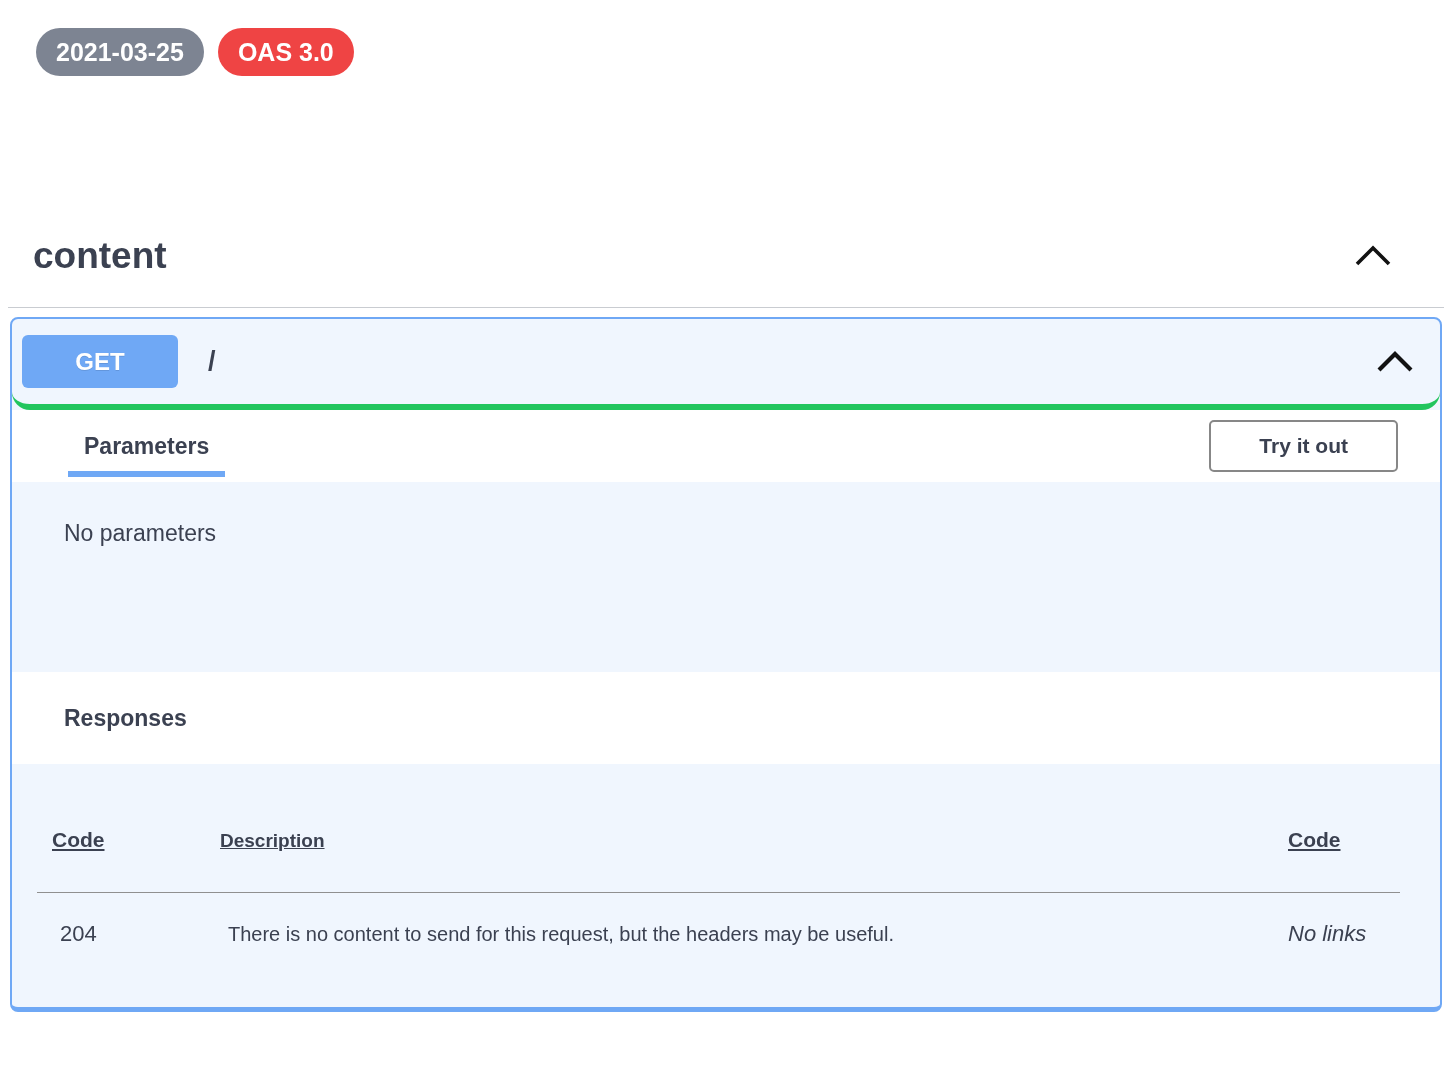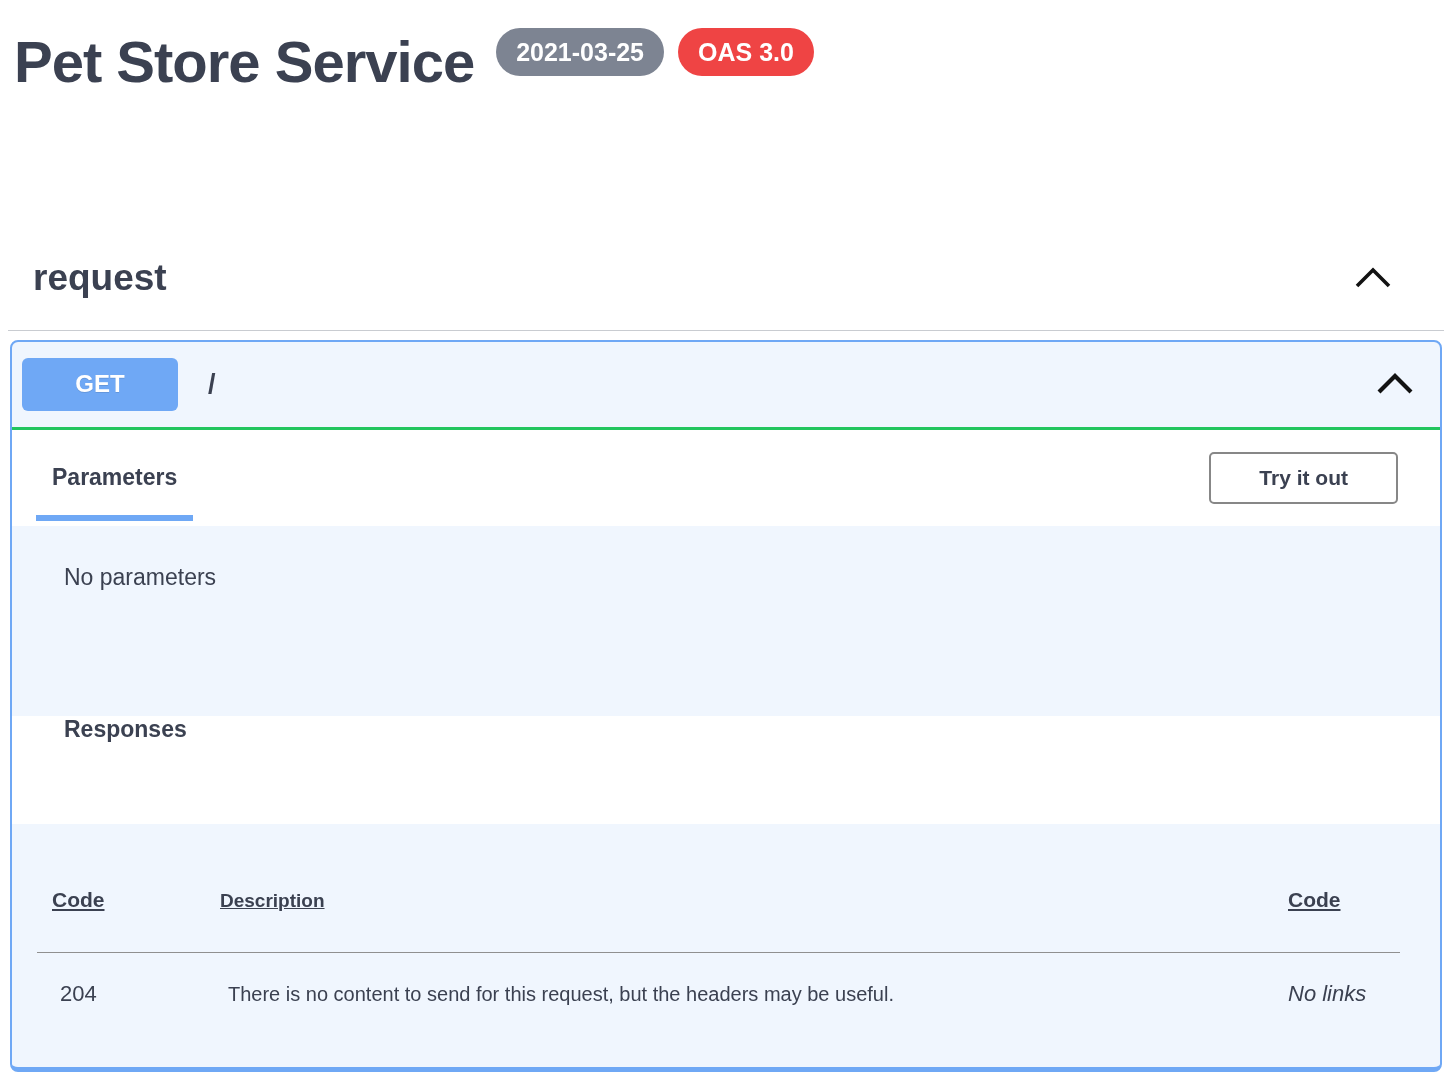"Pet Store Service" h1.page-title { html: <h1>Pet Store Service</h1> -> none }
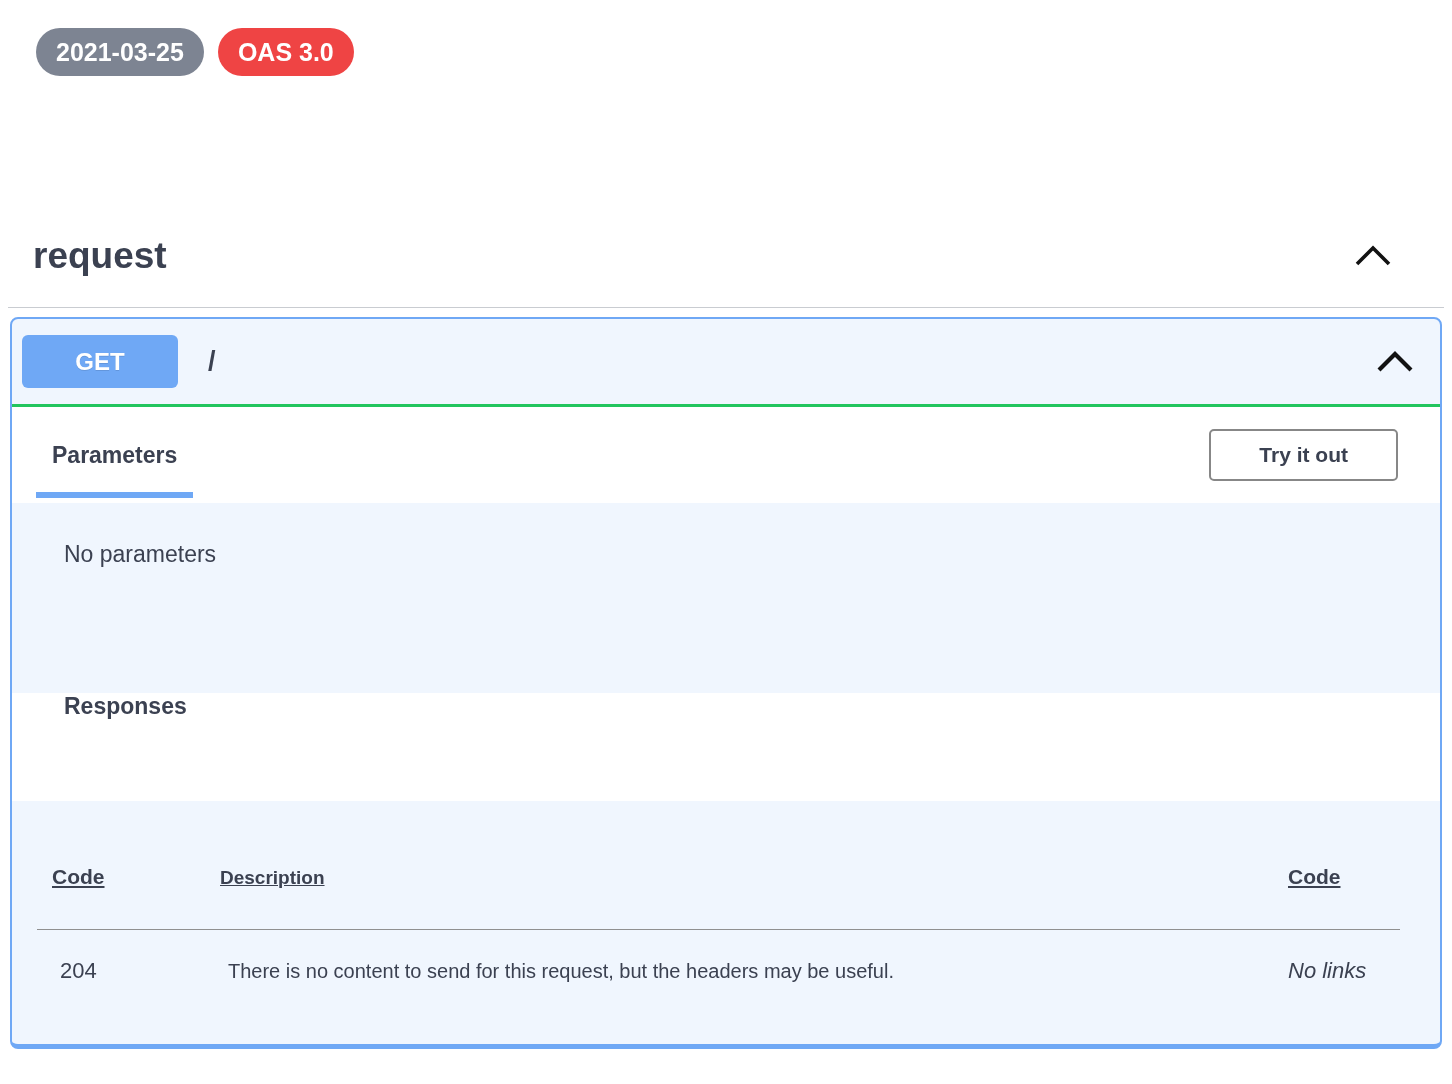"request" h3.tag-title { text: request -> content }
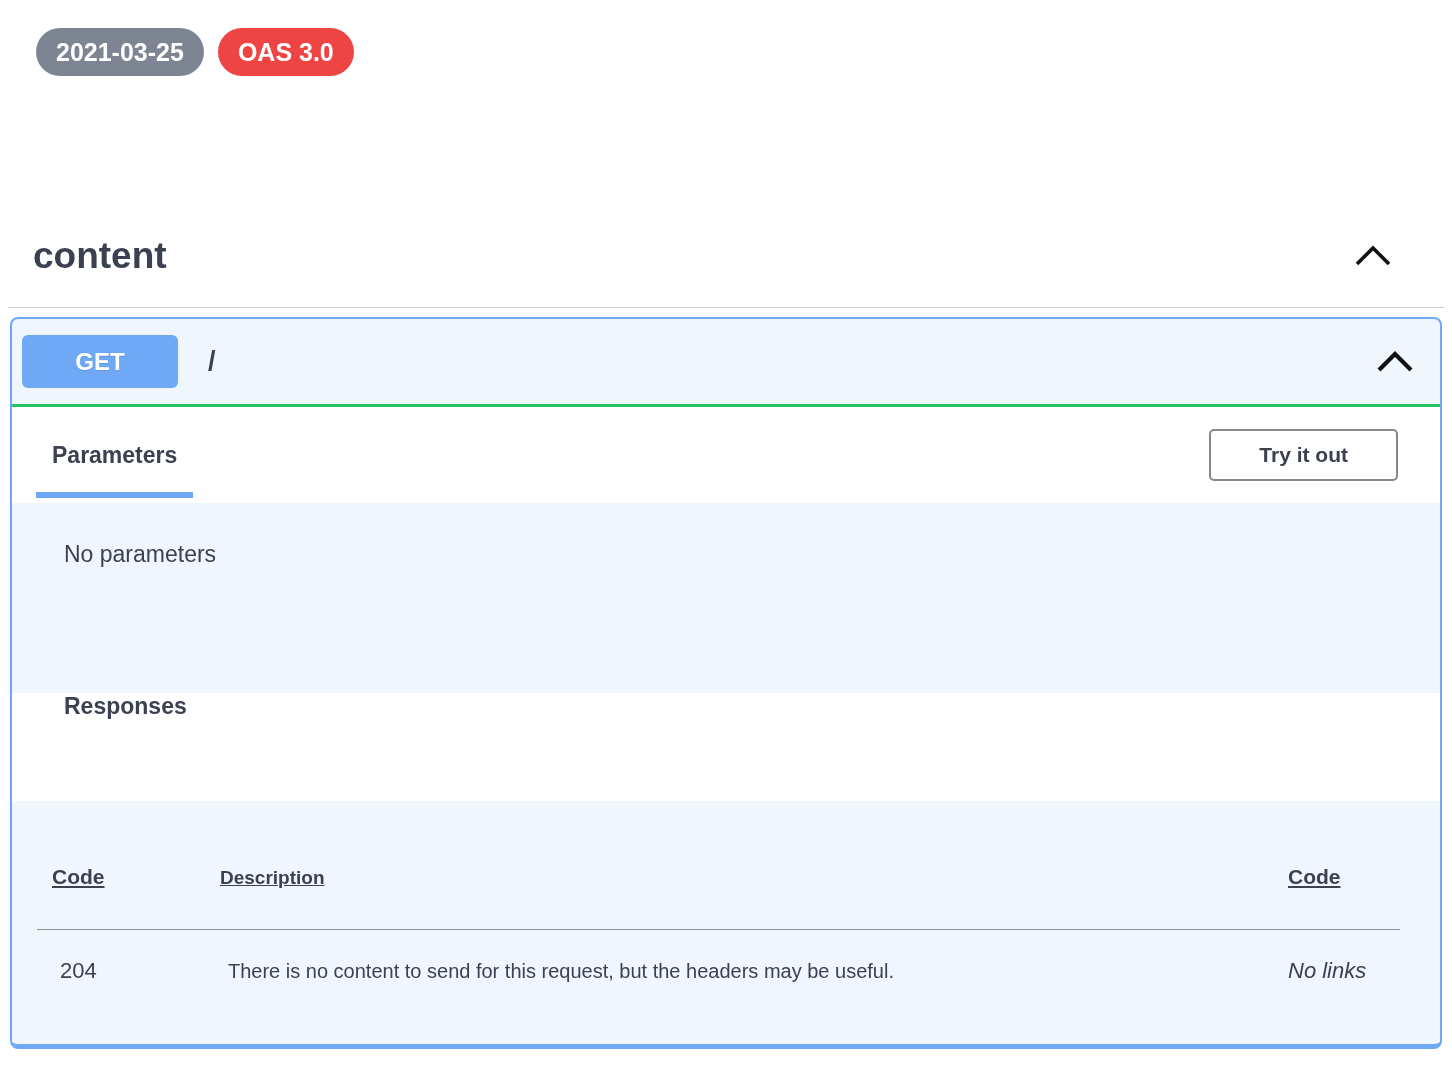"GET" .opblock-summary { border-bottom: 3px solid #22c55e -> 6px solid #22c55e; border-radius: none -> 18px }
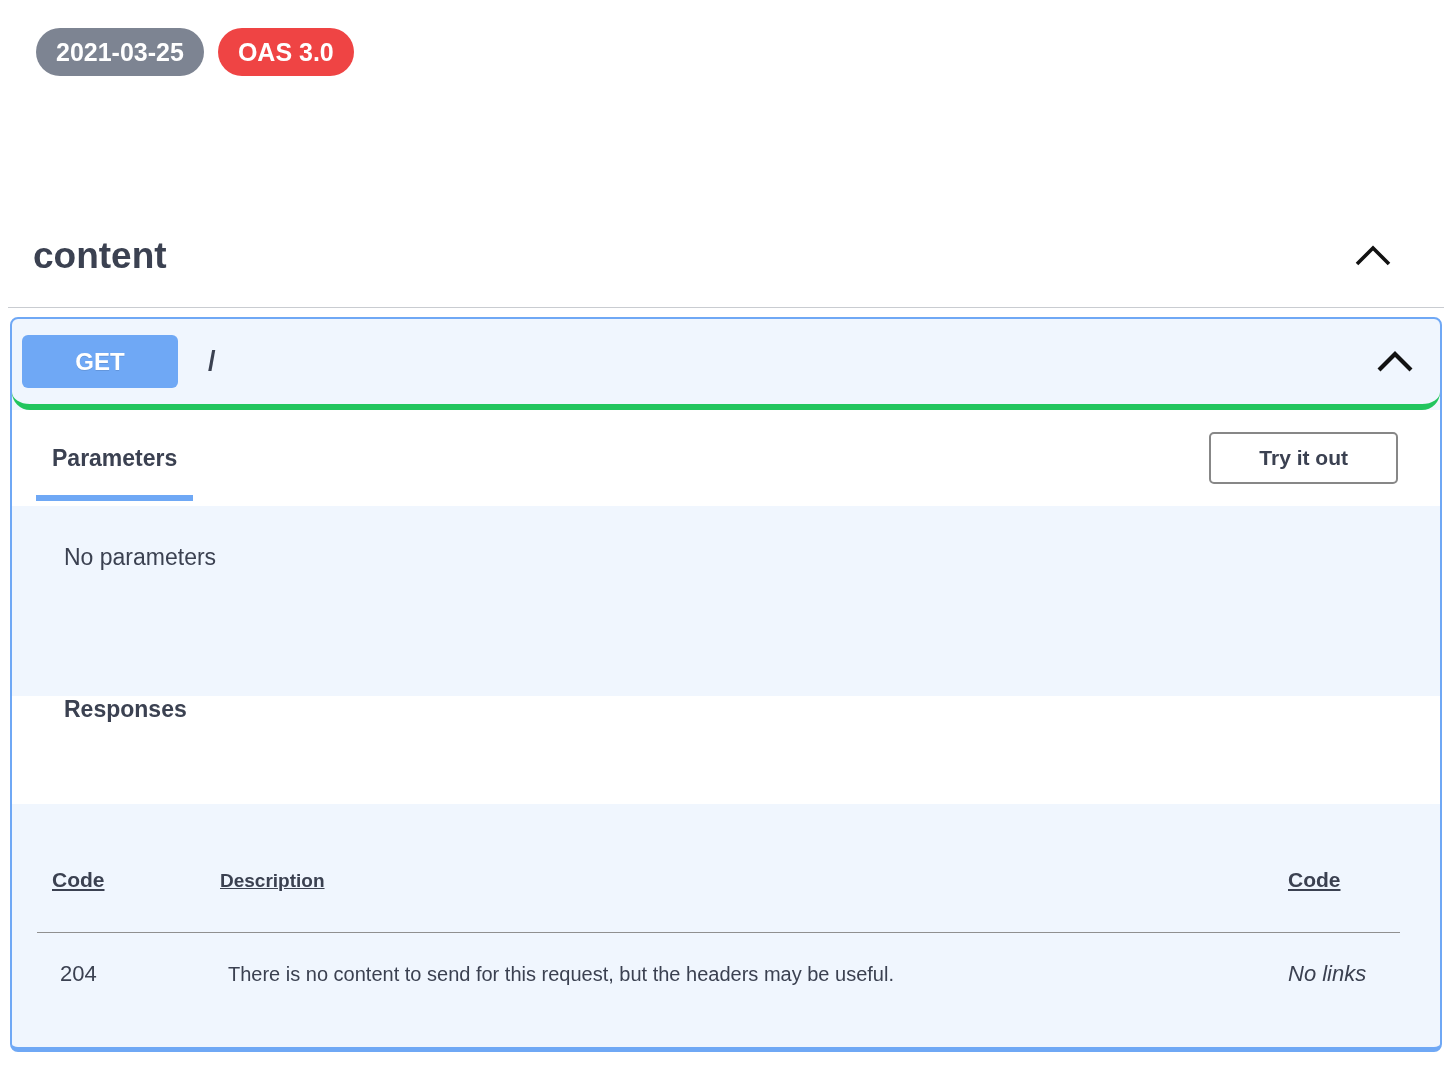"Parameters" .params-head { height: 96px -> 72px; padding: 0 42px 0 24px -> 0 42px 0 56px }
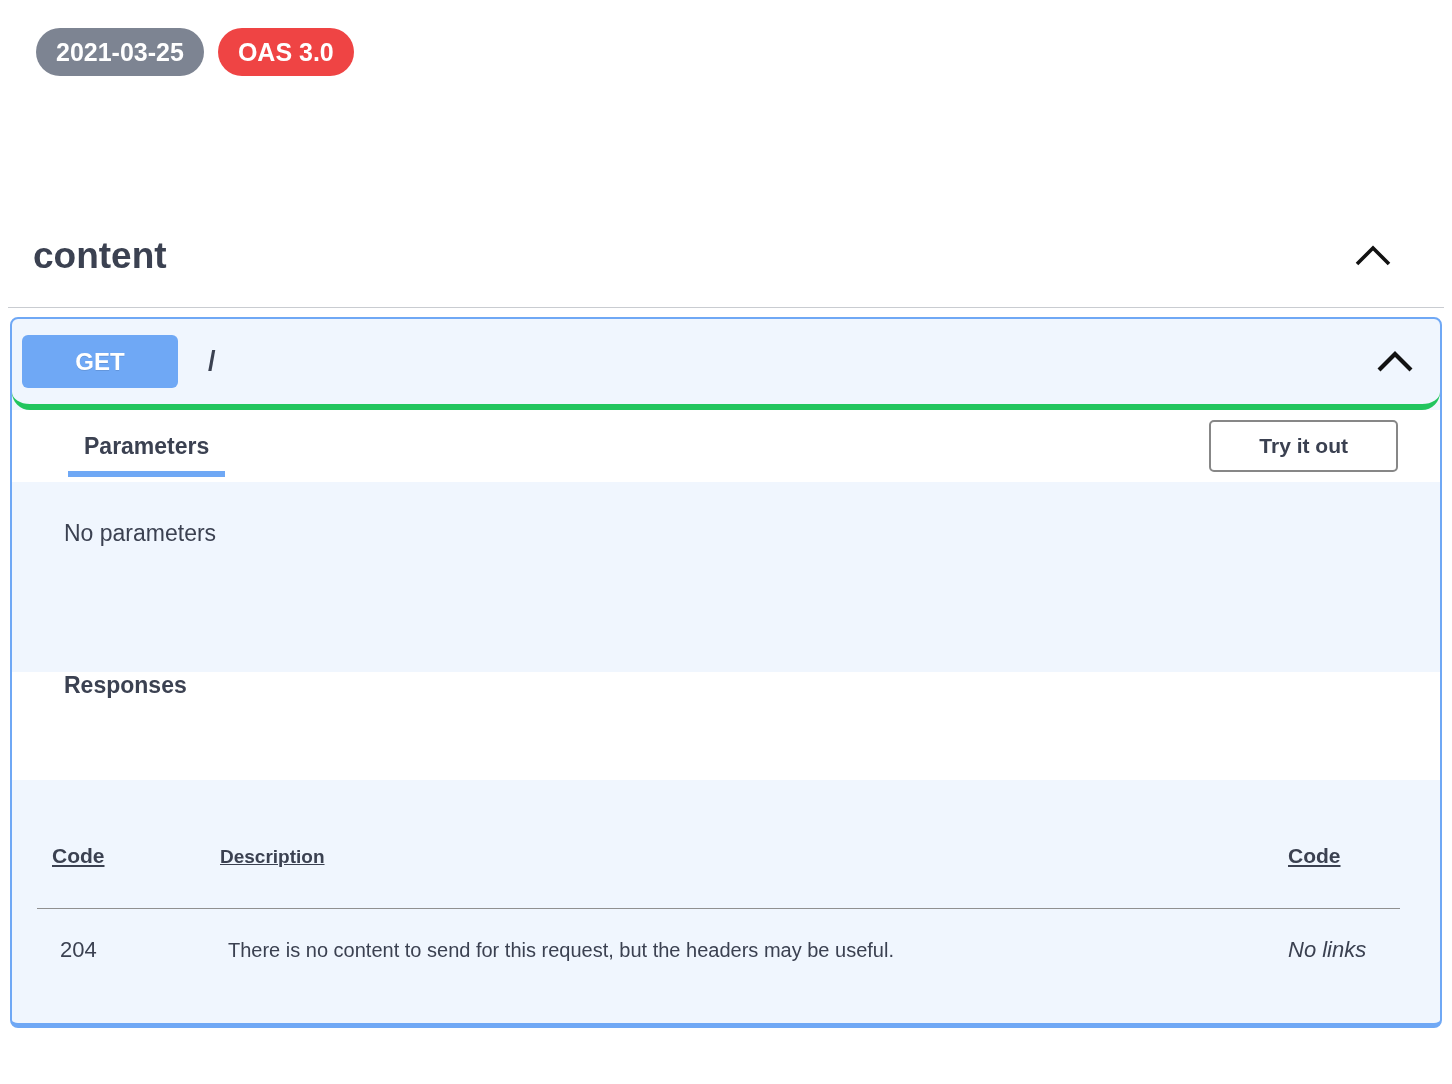"Responses" .responses-head { align-items: none -> center; height: 108px -> 92px }
